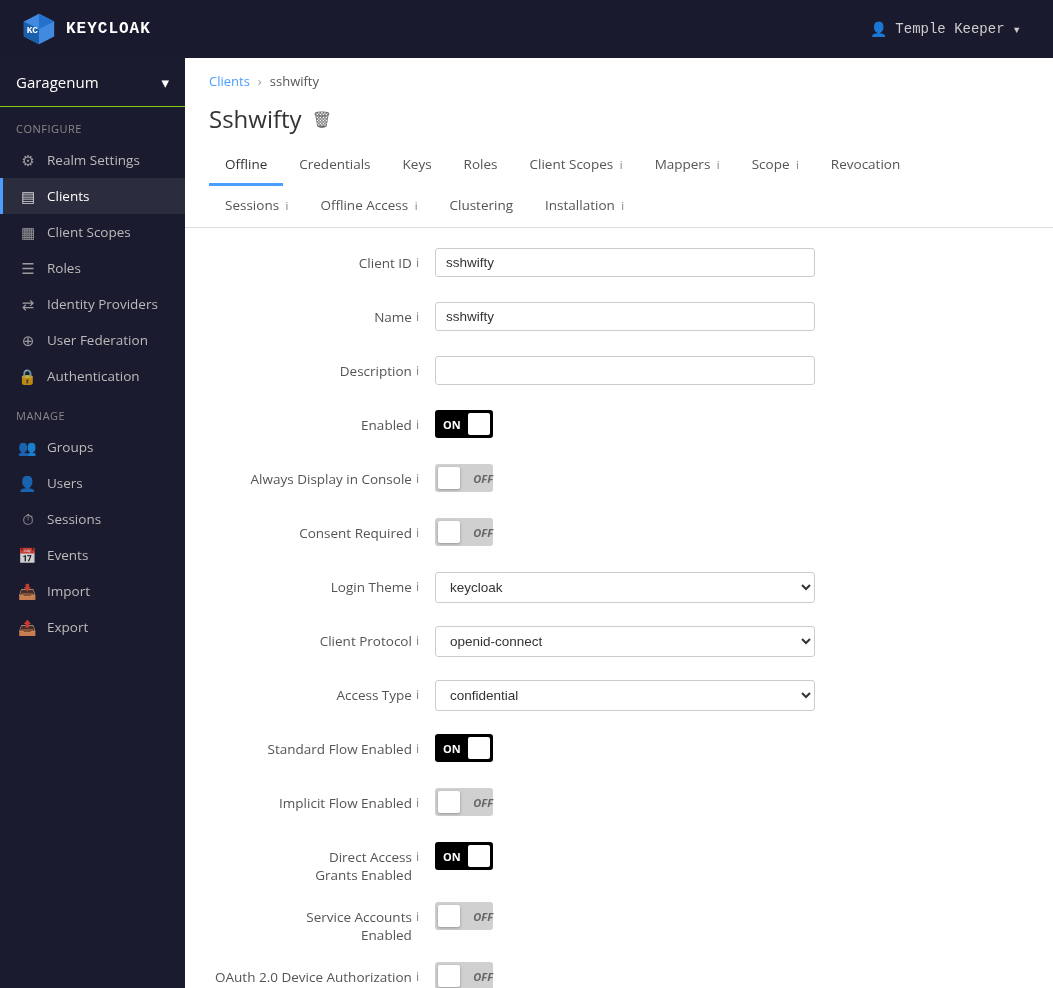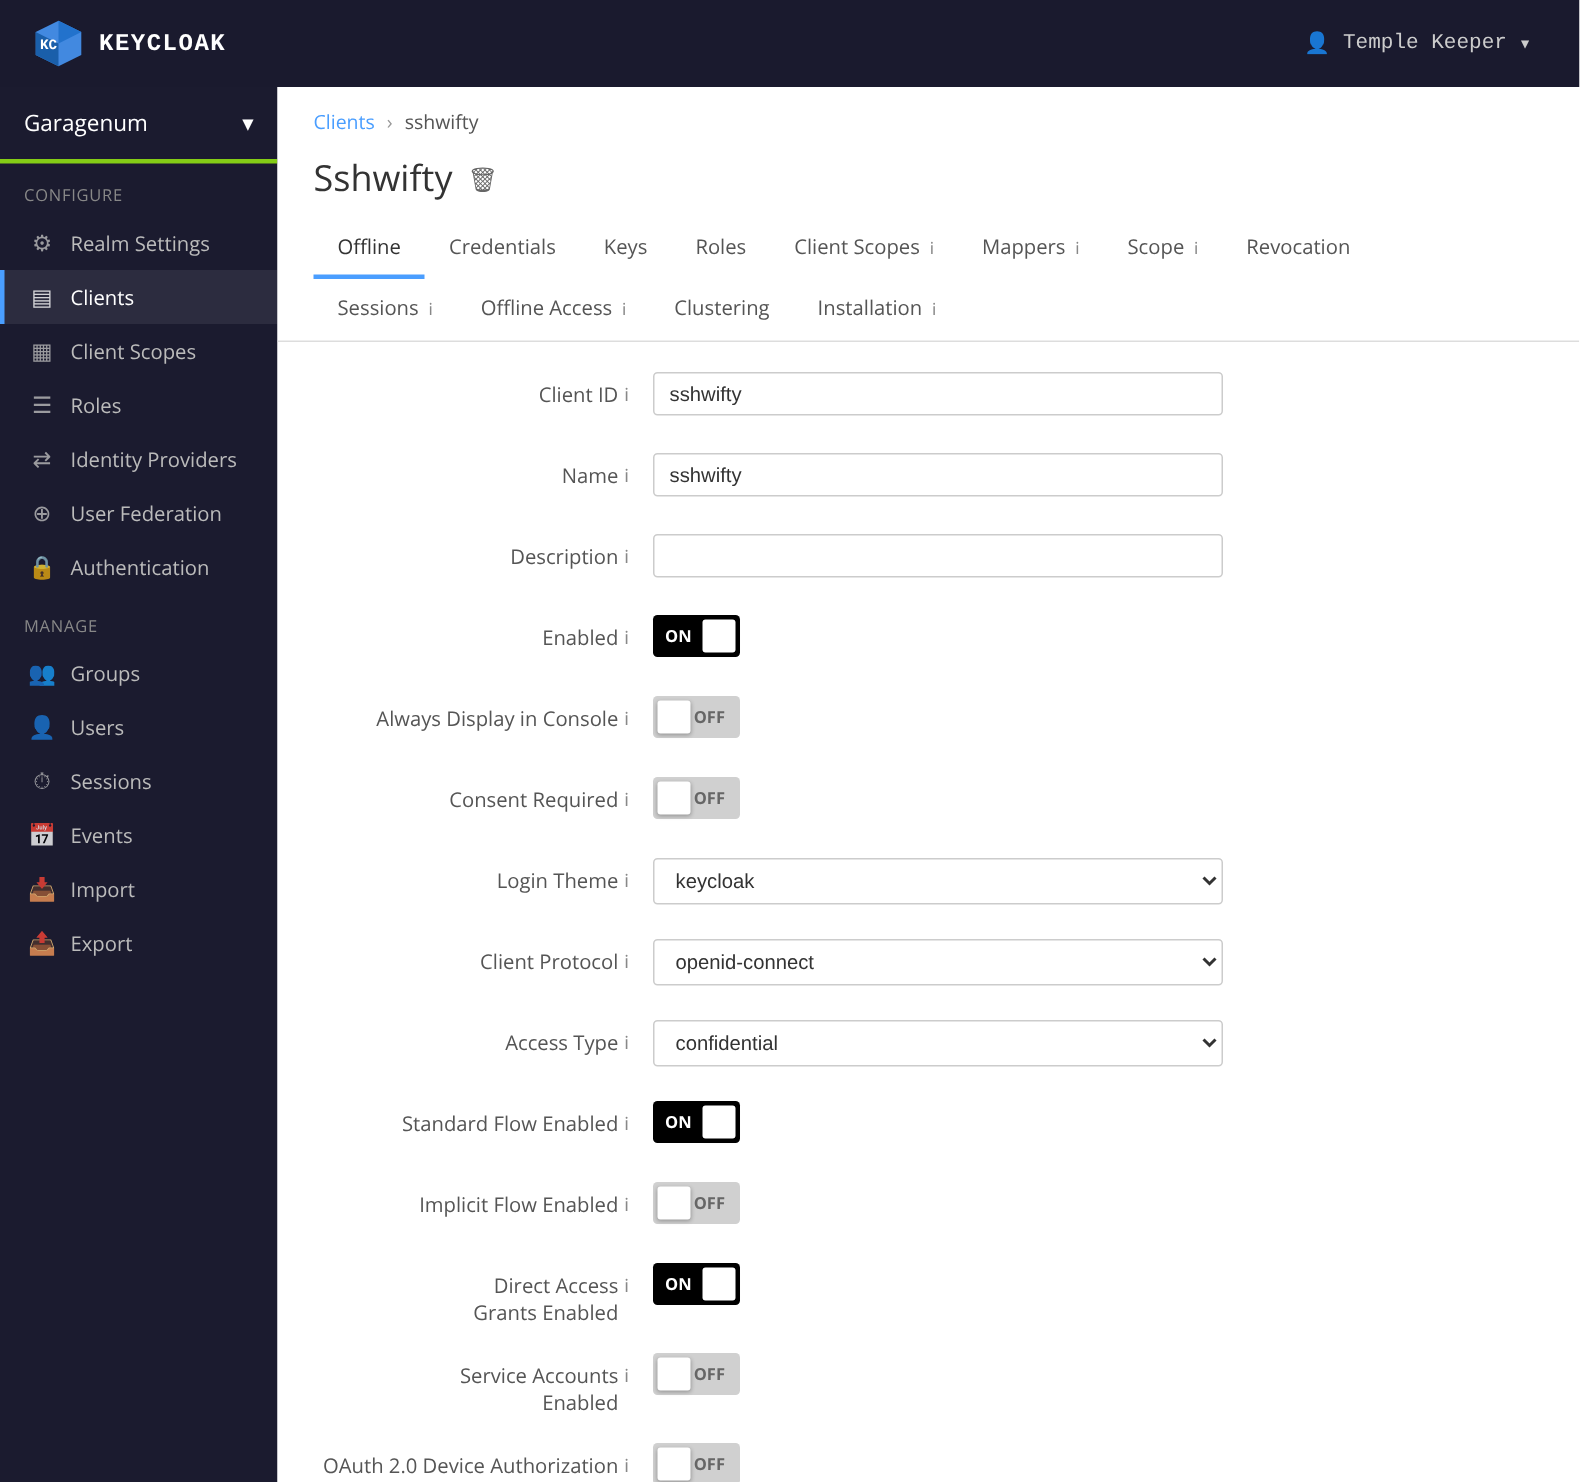"Garagenum" .realm-selector { border-bottom: 3px solid #84cc16 -> 1px solid #84cc16 }
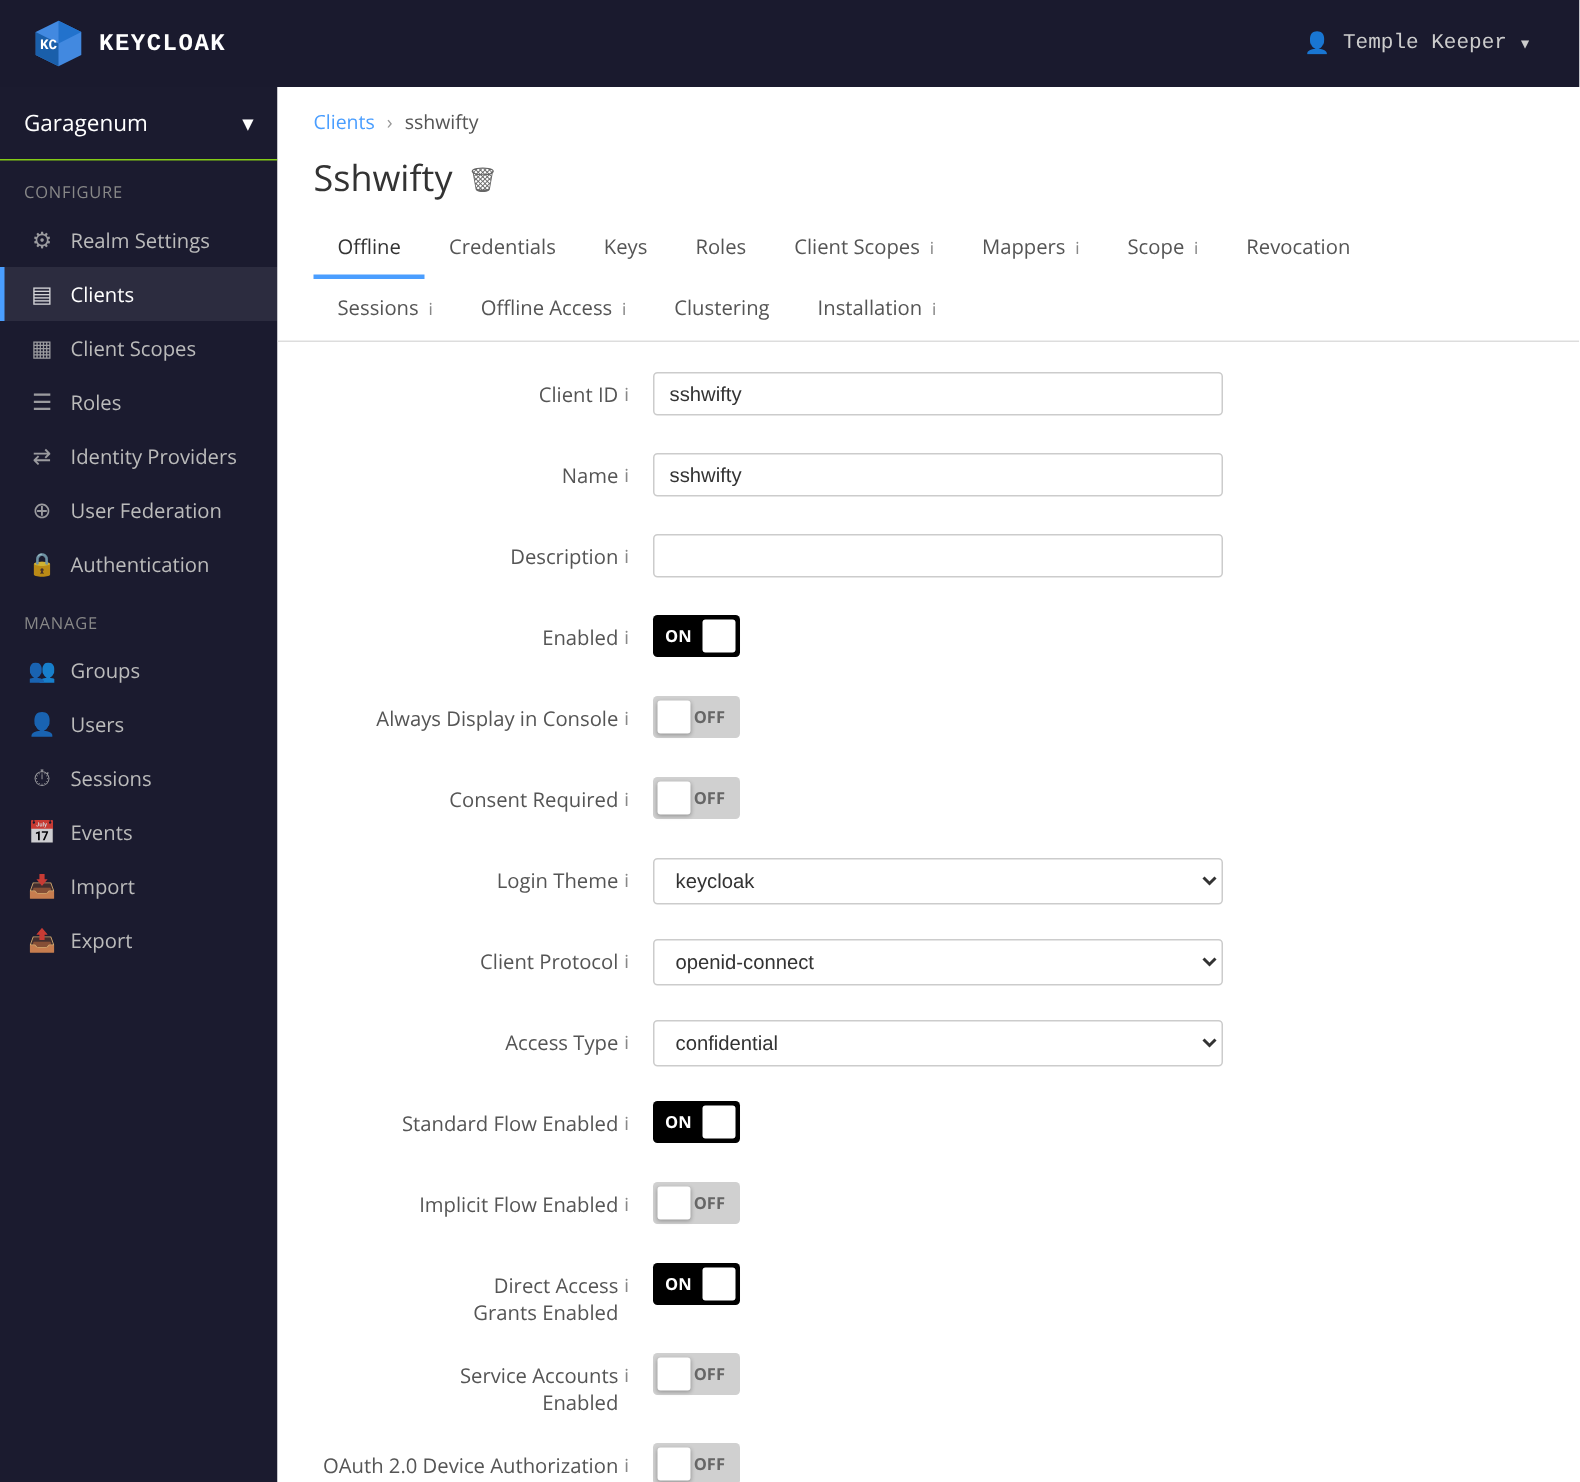"OFF" .toggle.off .toggle-label { font-style: none -> italic; right: 10px -> 0 }
